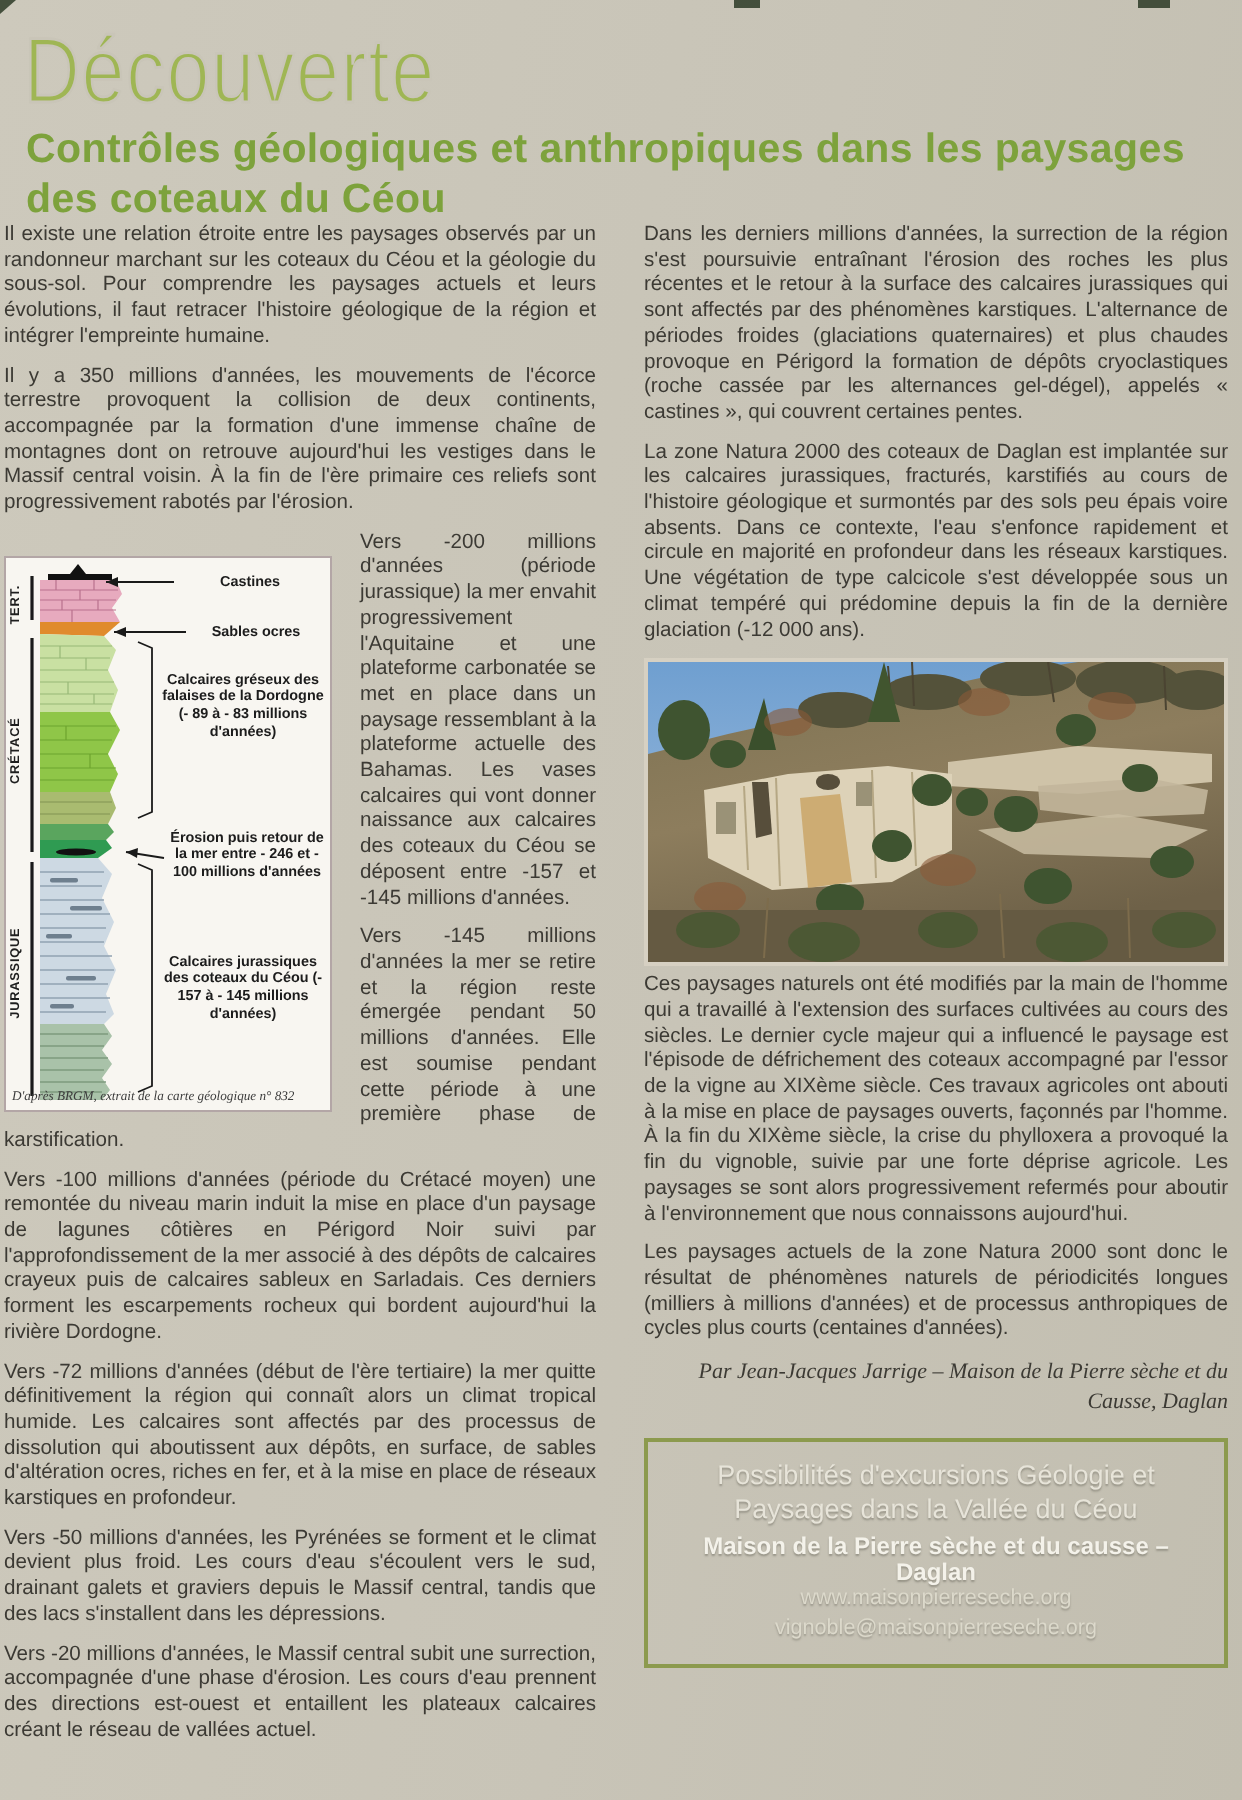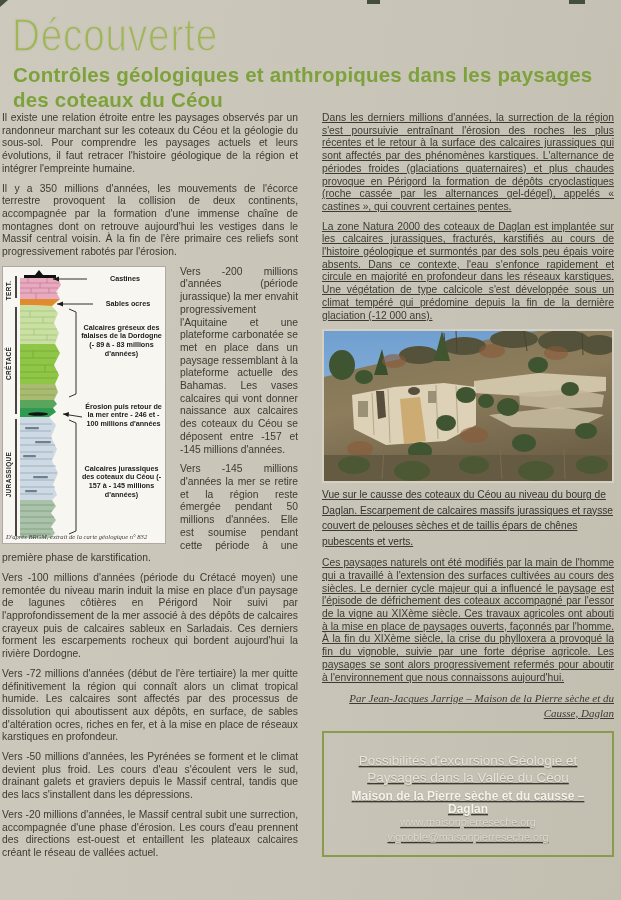"Dans les derniers millions d'années," .col-right { text-decoration: underline -> none }
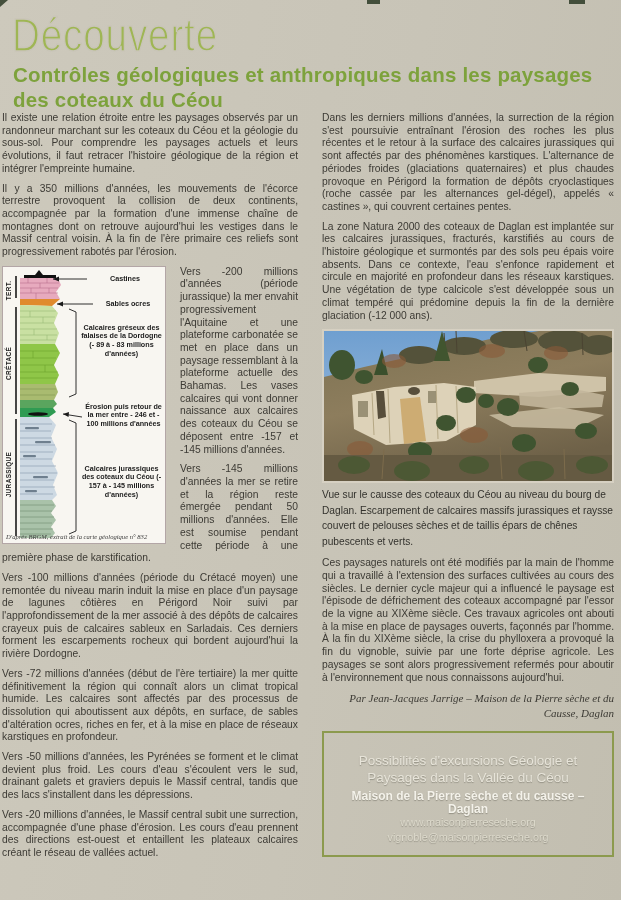"Castines" .strat-figure { margin: 0 10px 5px 0 -> 12px 10px 5px 0 }
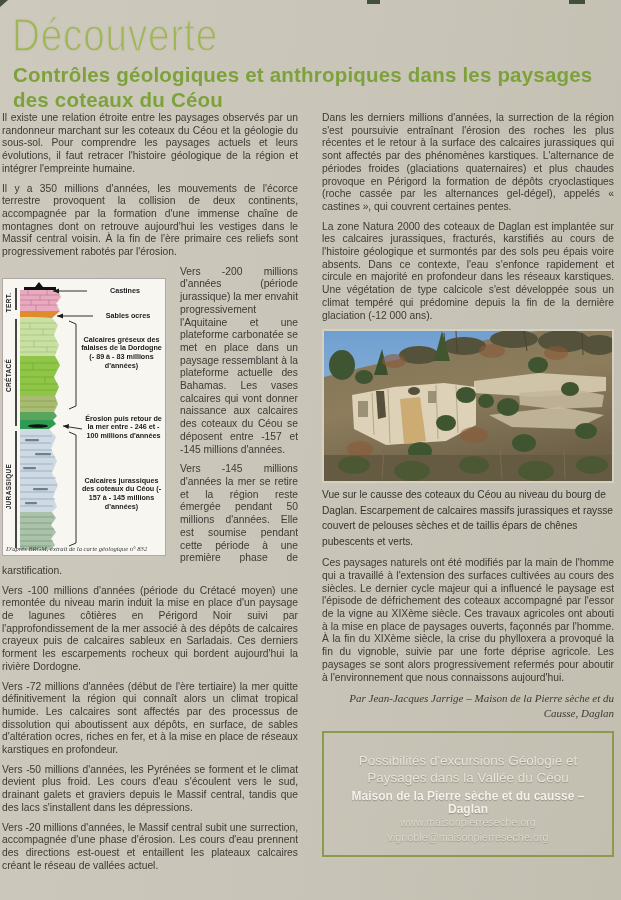"Vue sur le causse des" div.photo-caption { html: <div>Vue sur le causse des coteaux du Céou au niveau du bourg de Daglan. Escarpement de calcaires massifs jurassiques et raysse couvert de pelouses sèches et de taillis épars de chênes pubescents et verts.</div> -> none }
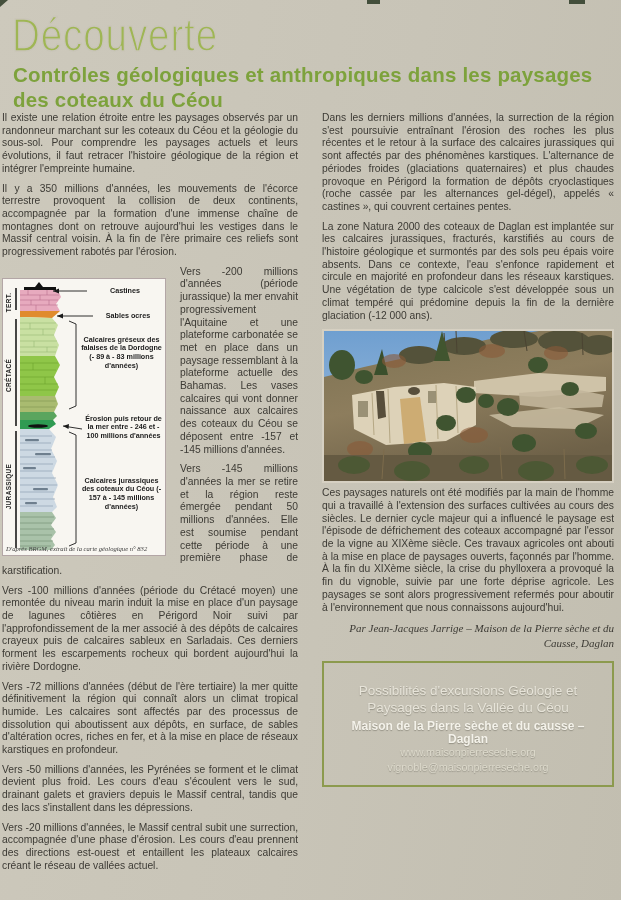"Les paysages actuels de la" p { html: none -> <p>Les paysages actuels de la zone Natura 2000 sont donc le résultat de phénomènes naturels de périodicités longues (milliers à millions d'années) et de processus anthropiques de cycles plus courts (centaines d'années).</p> }
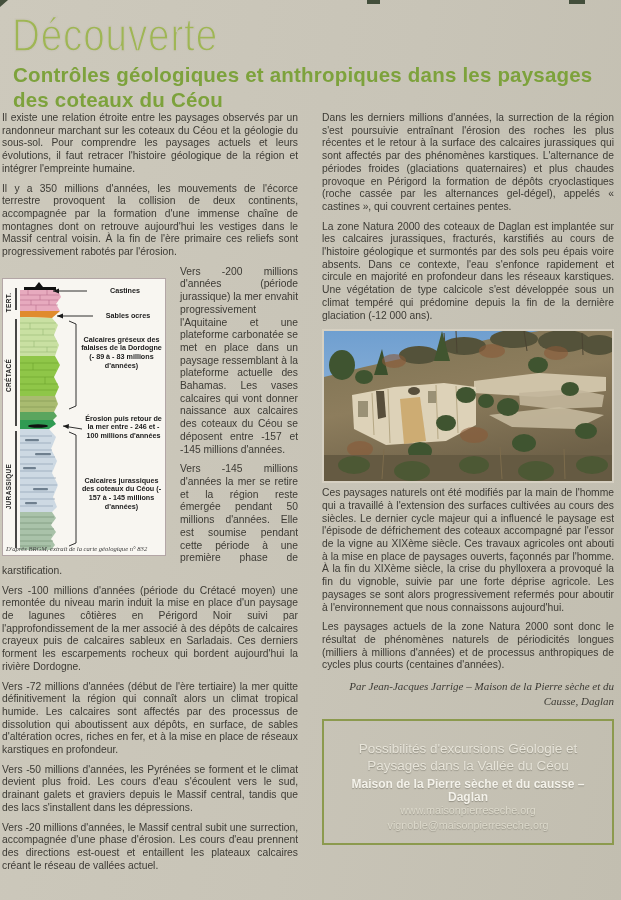"Possibilités d'excursions Géologie et" .info-box { padding: 20px 6px 10px 6px -> 9px 6px 10px 6px }
